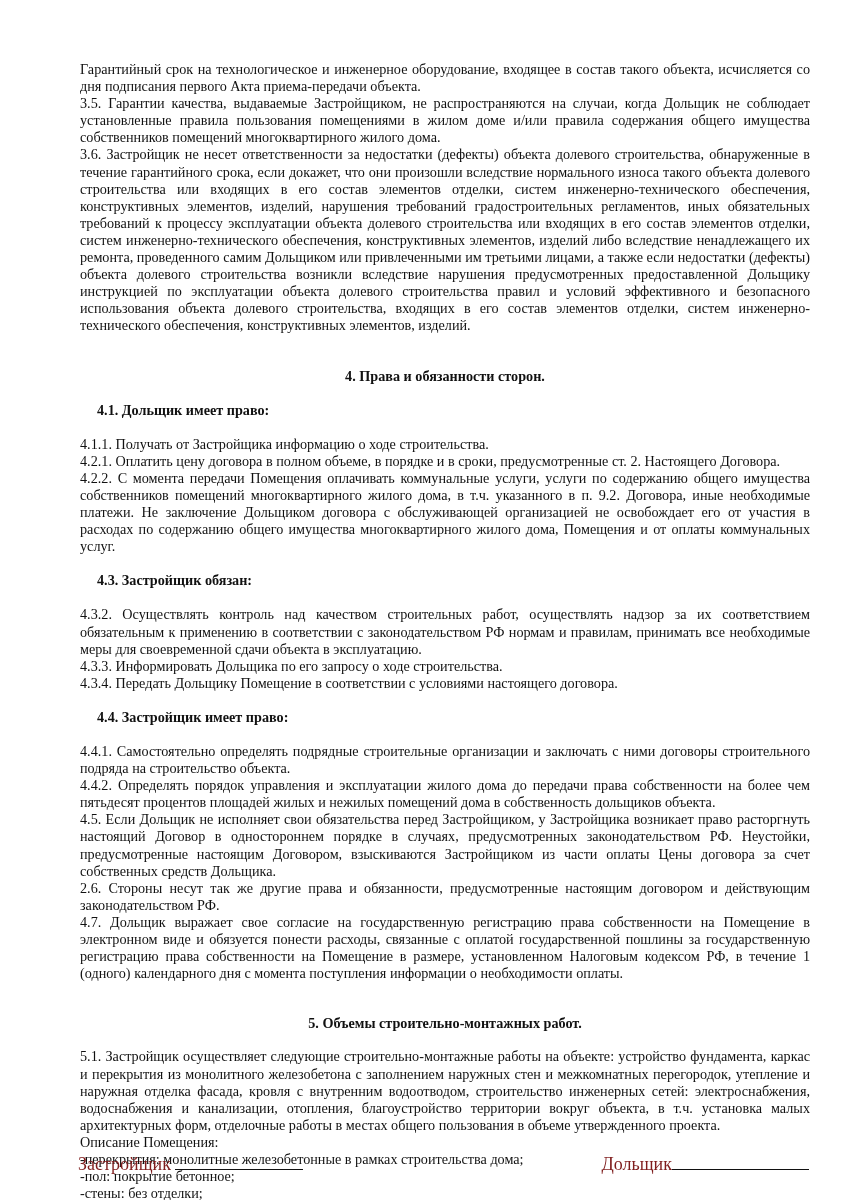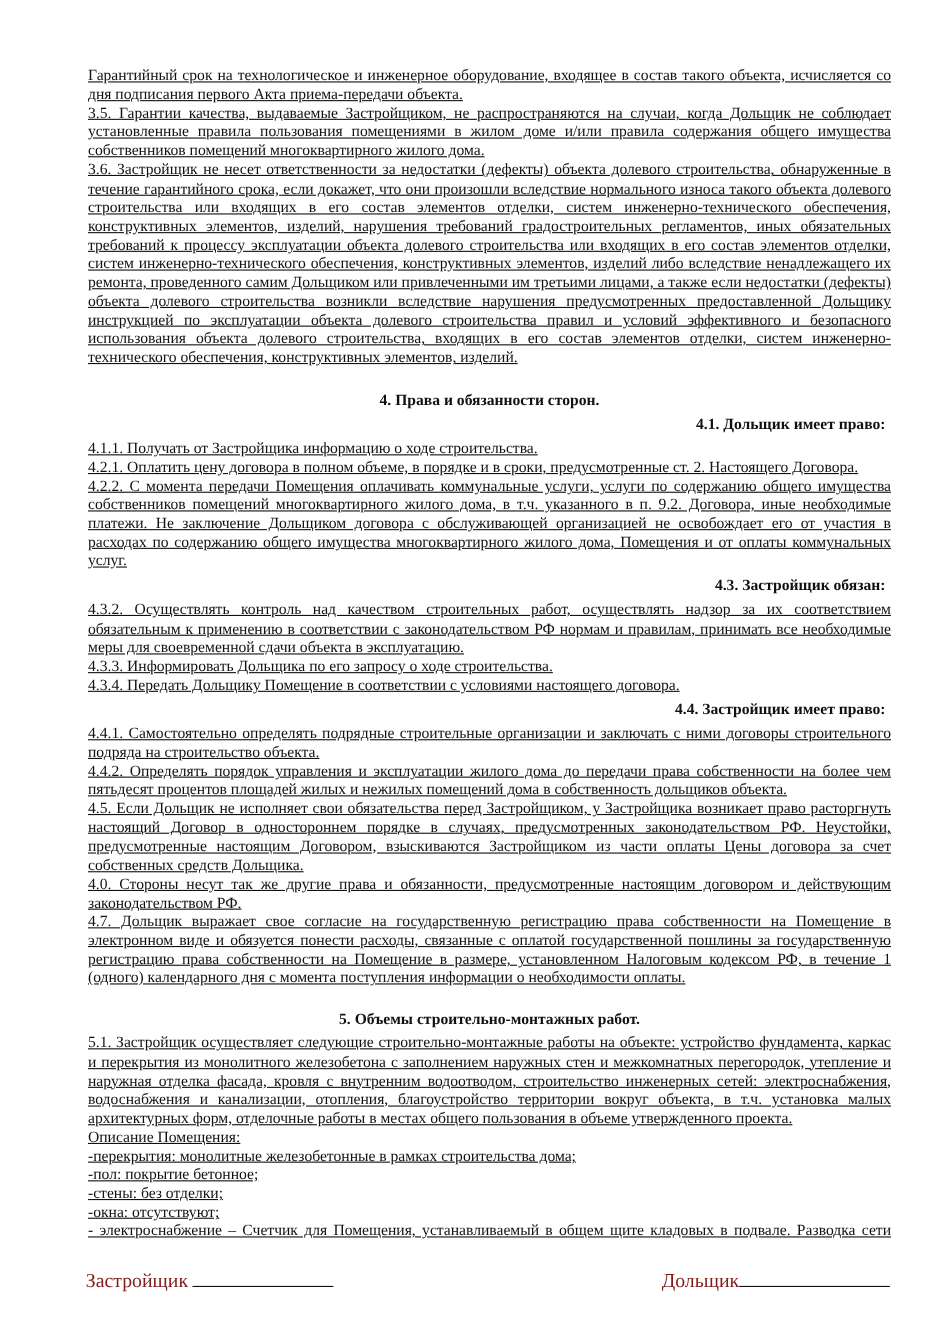"Гарантийный срок на технологическое и" .p { text-decoration: underline -> none }
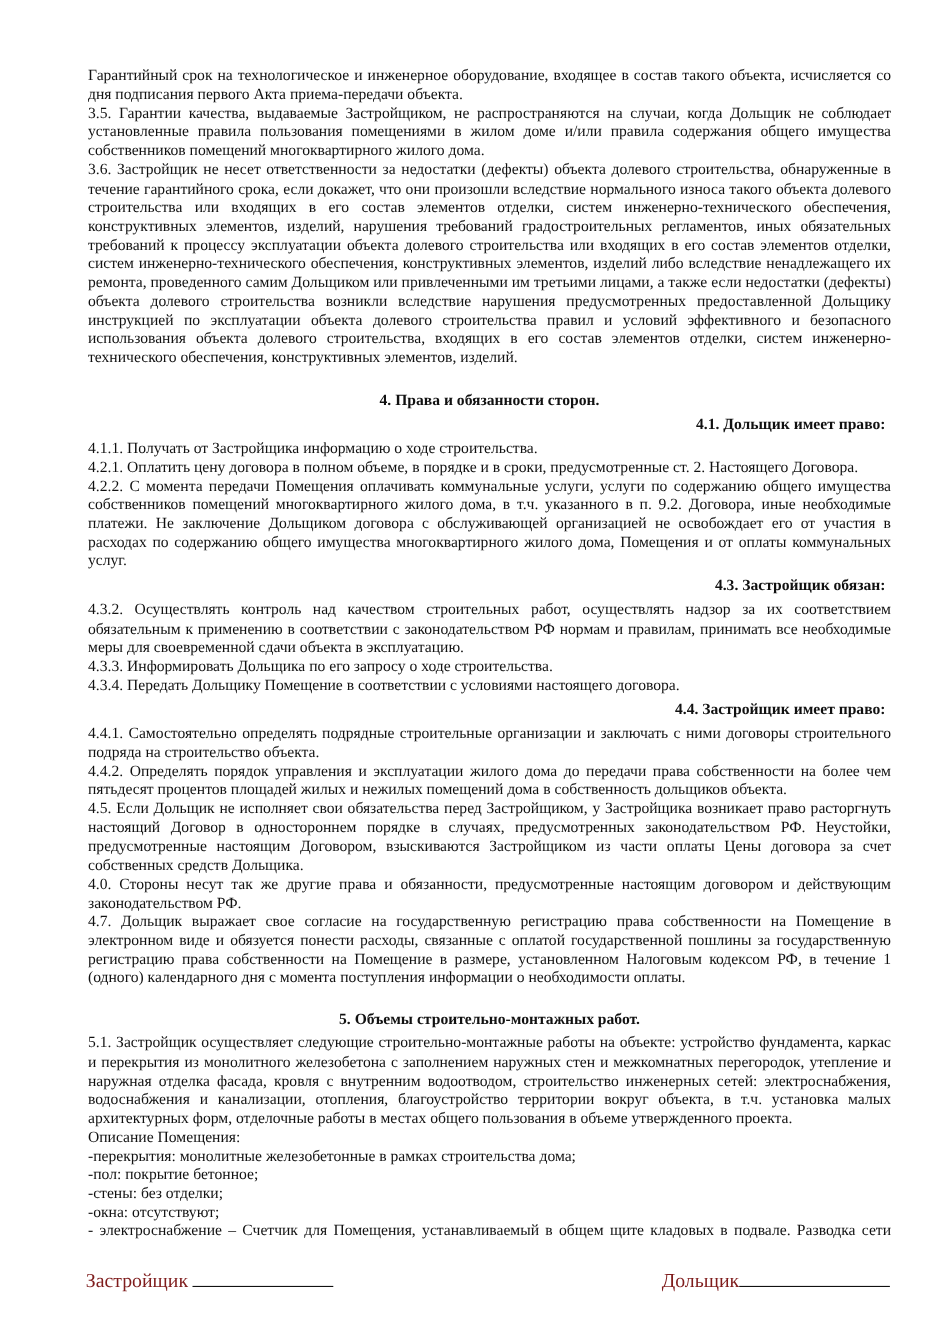"4. Права и обязанности сторон." .heading { margin: 4px -> 16px }
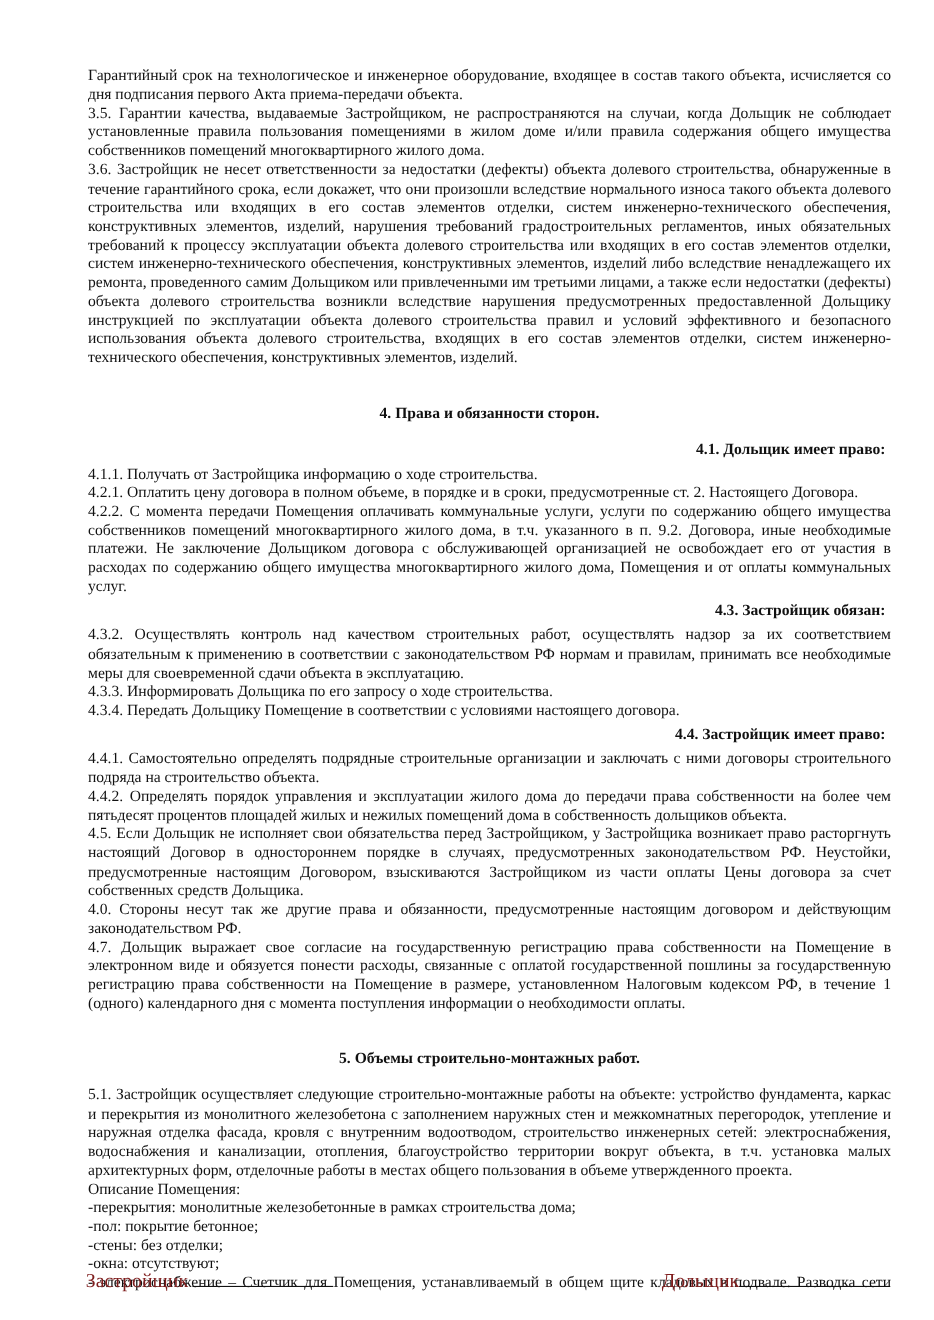"4.1. Дольщик имеет право:" .subheading { margin: 5px -> 17px; text-align: right -> none }
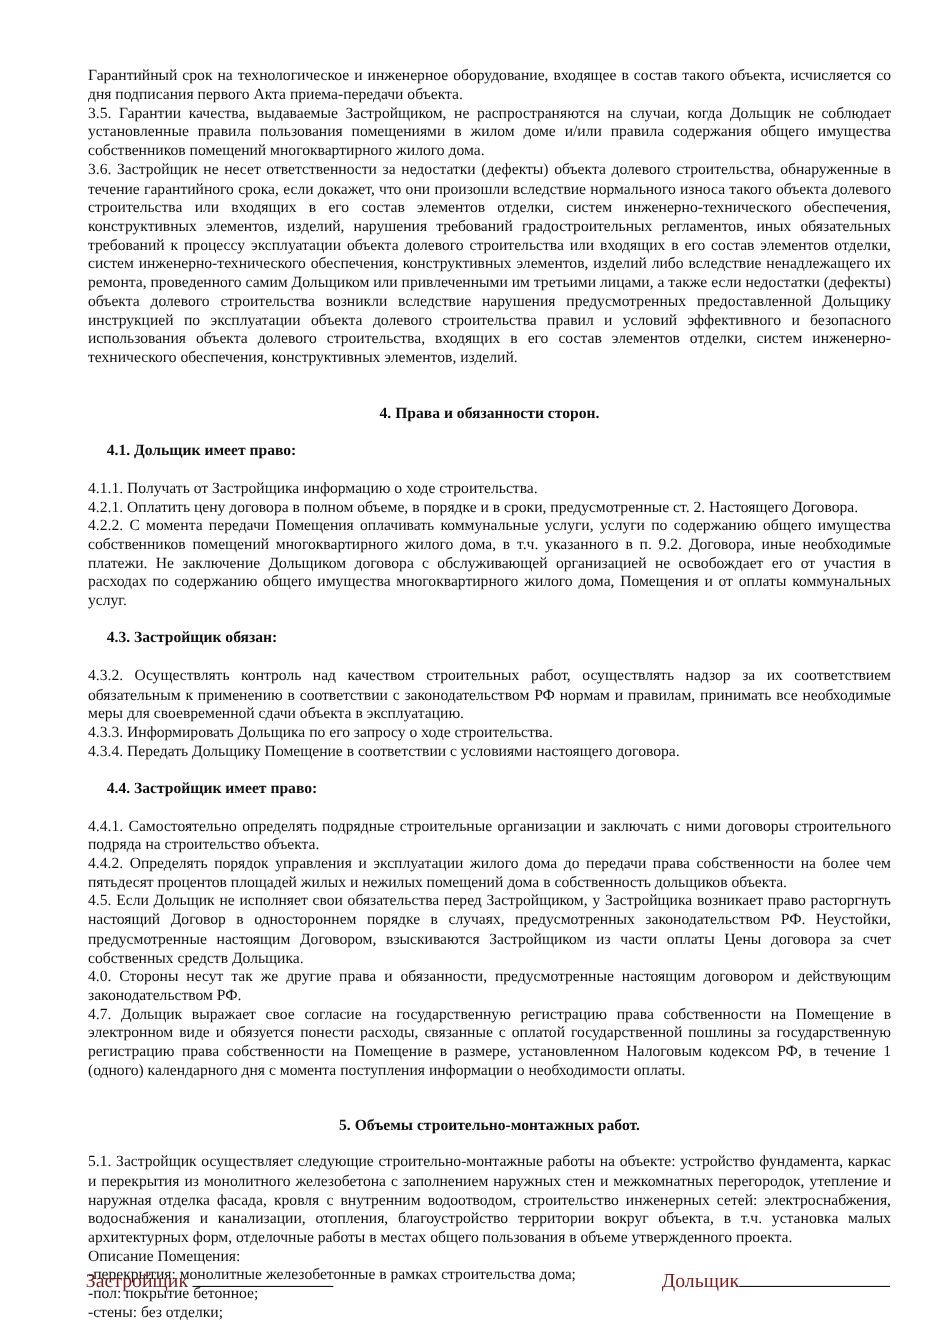"4.0. Стороны несут так же" p.p { text: 4.0 -> 2.6 }
